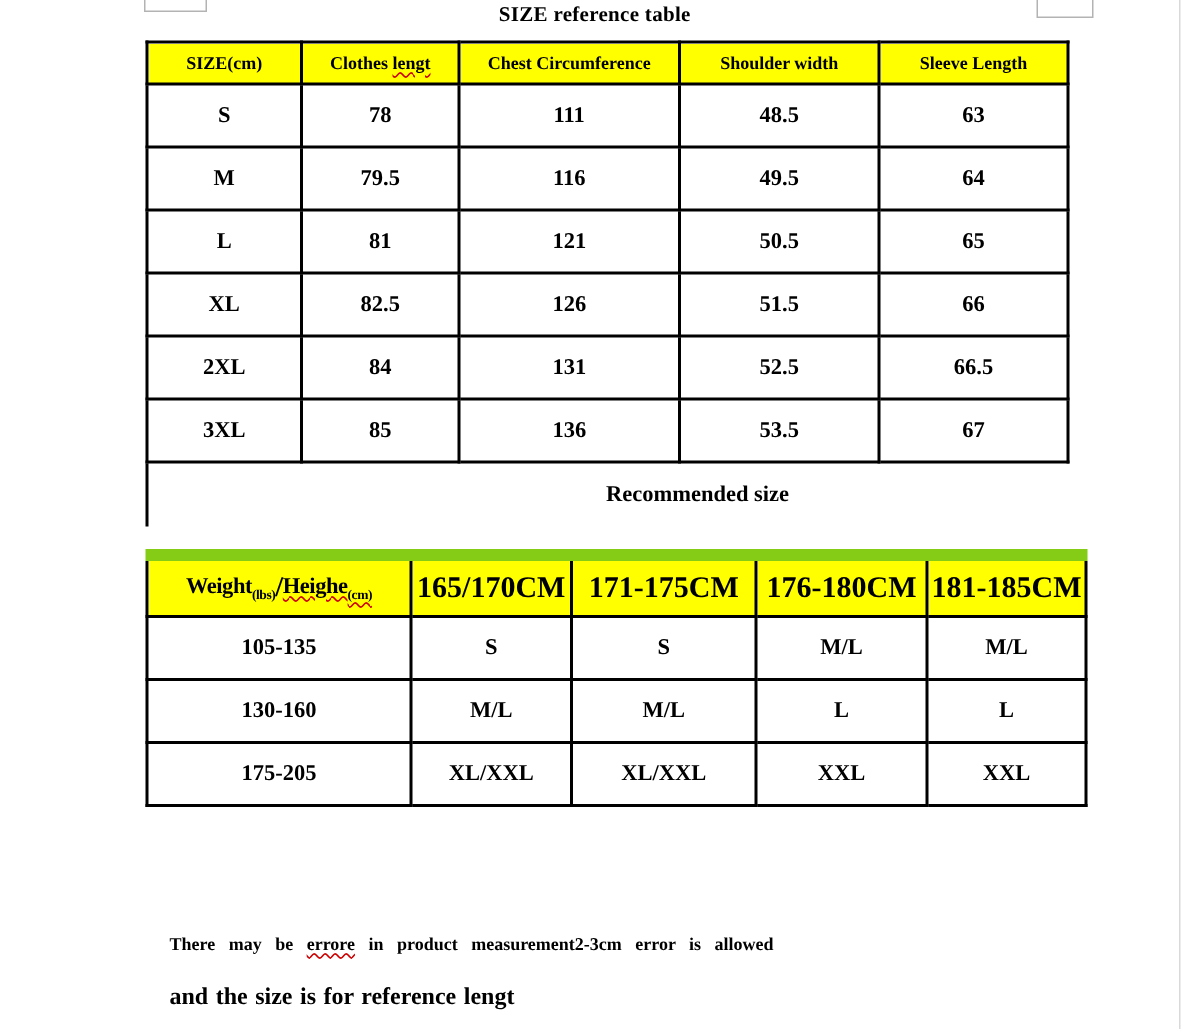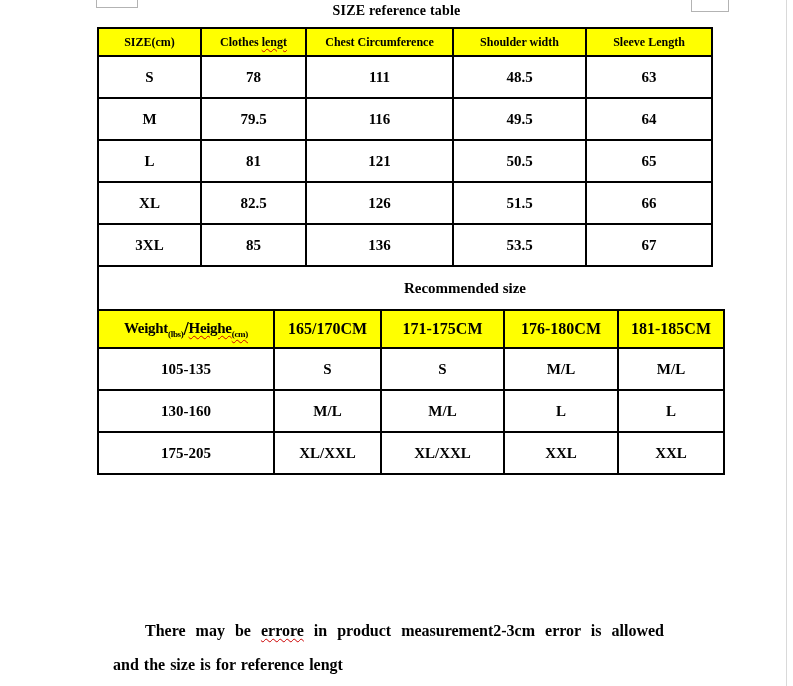"2XL" tr { html: none -> <tr> <td>2XL</td> <td>84</td> <td>131</td> <td>52.5</td> <td>66.5</td> </tr> }
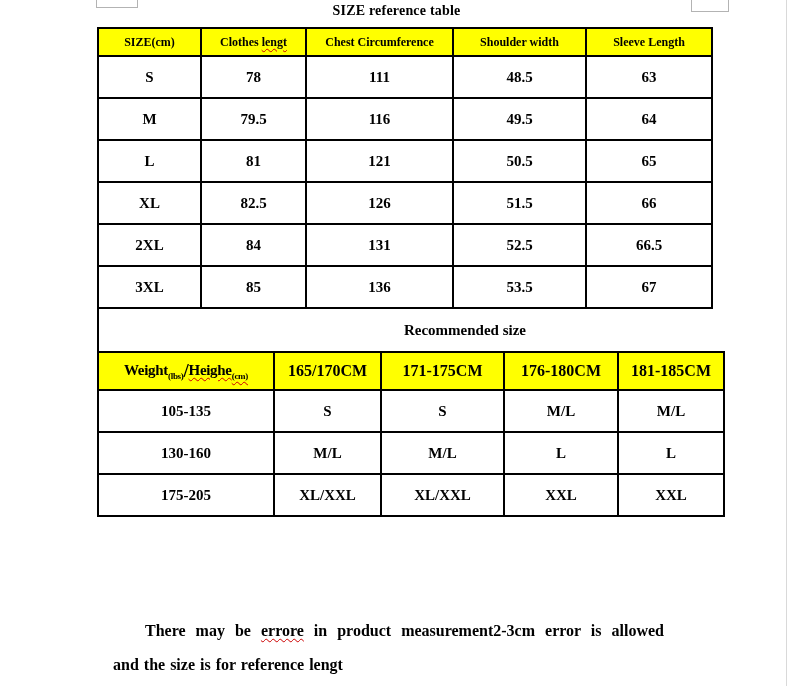"Weight(lbs)/Heighe(cm)" .t2 { border-top: 1px solid #84cc16 -> 8px solid #84cc16; margin-top: none -> 15px }
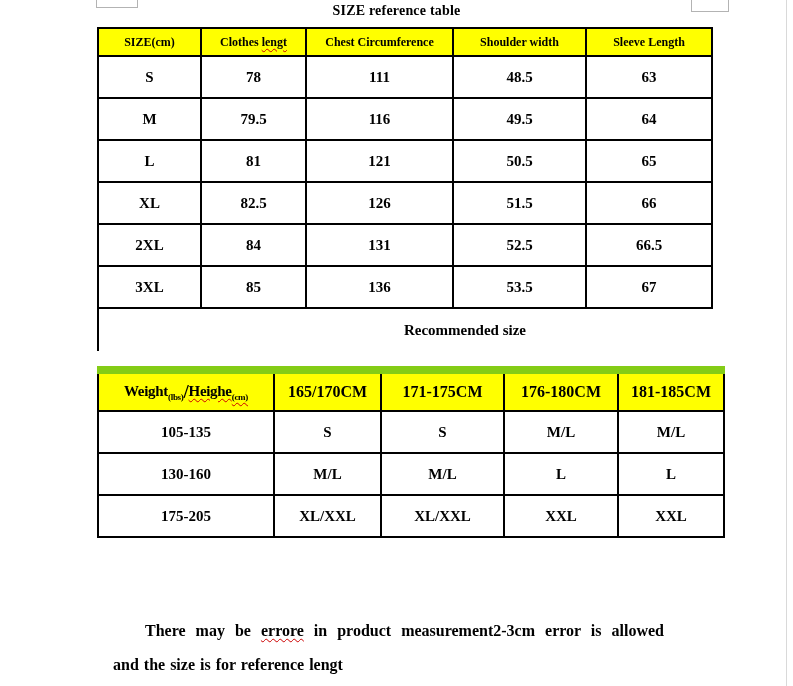"165/170CM" .t2 th { font-size: 16px -> 20px }
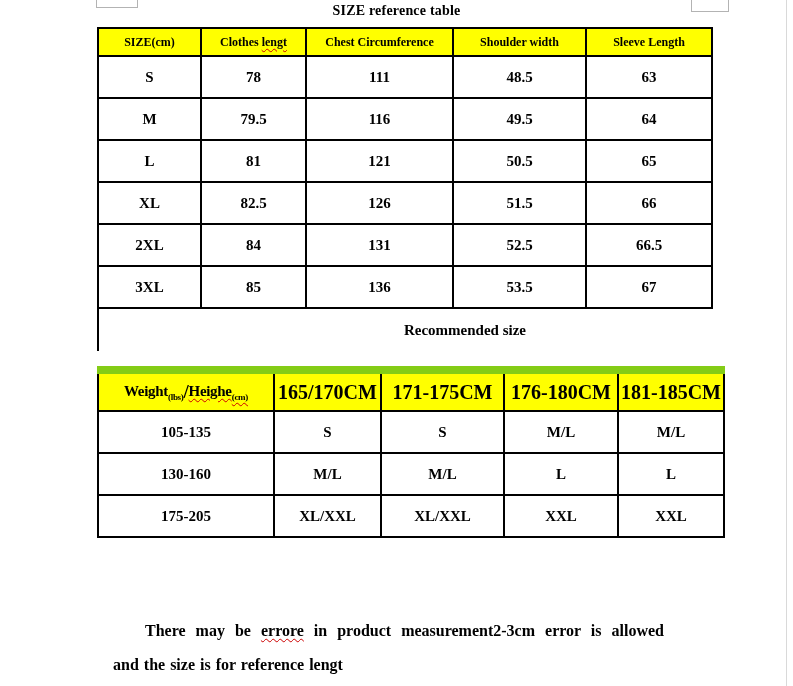"There may be errore in" .footer1 { font-size: 16px -> 12px; margin-left: 32px -> none }
